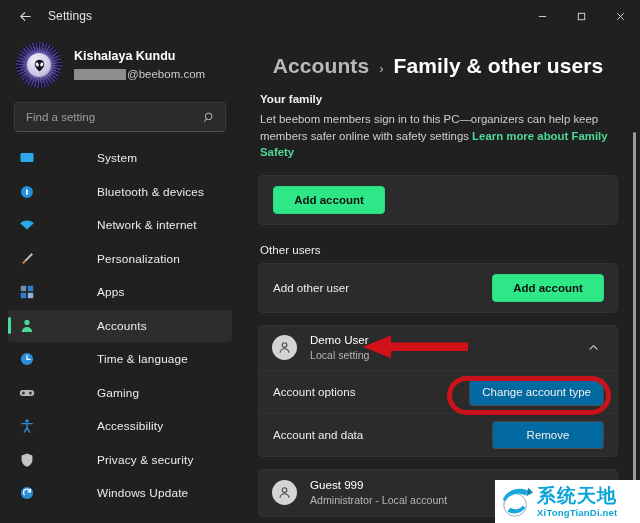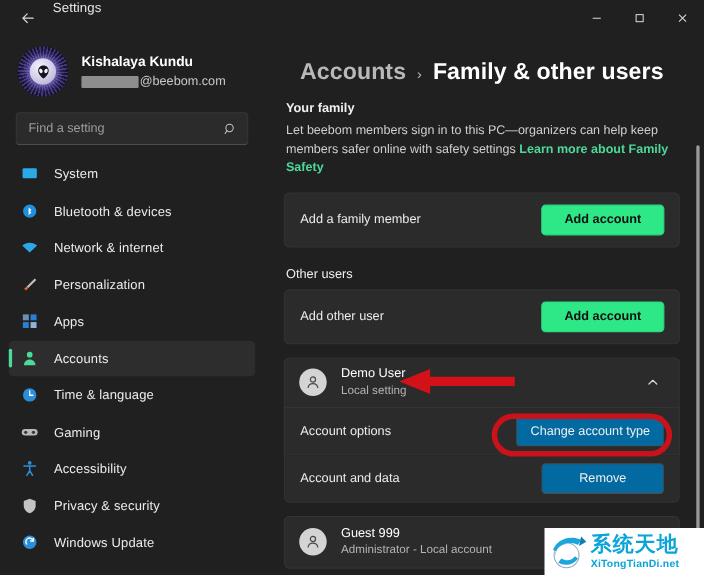"Settings" .titlebar { align-items: none -> center }
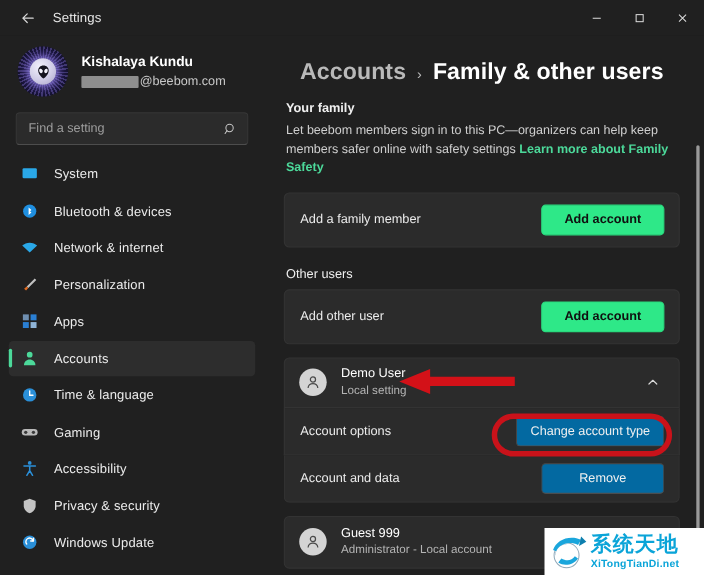"System" .navlabel { margin-left: none -> 48px }
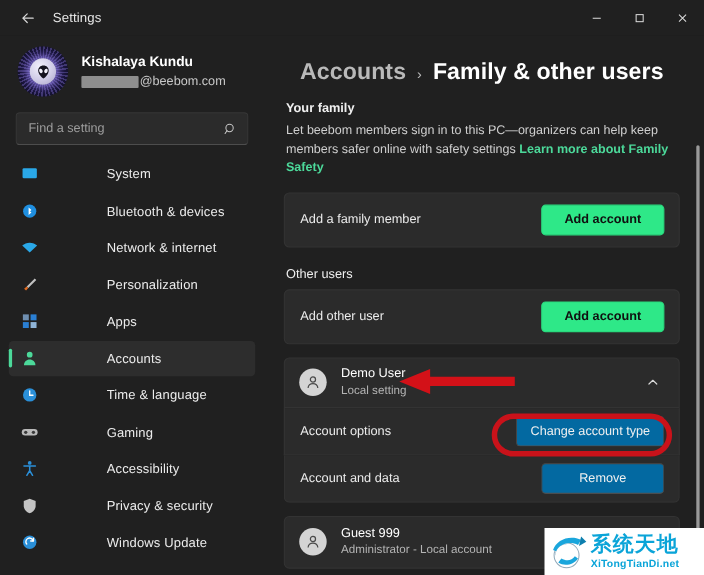"Add a family member" span.card-label { html: <span>Add a family member</span> -> none }
